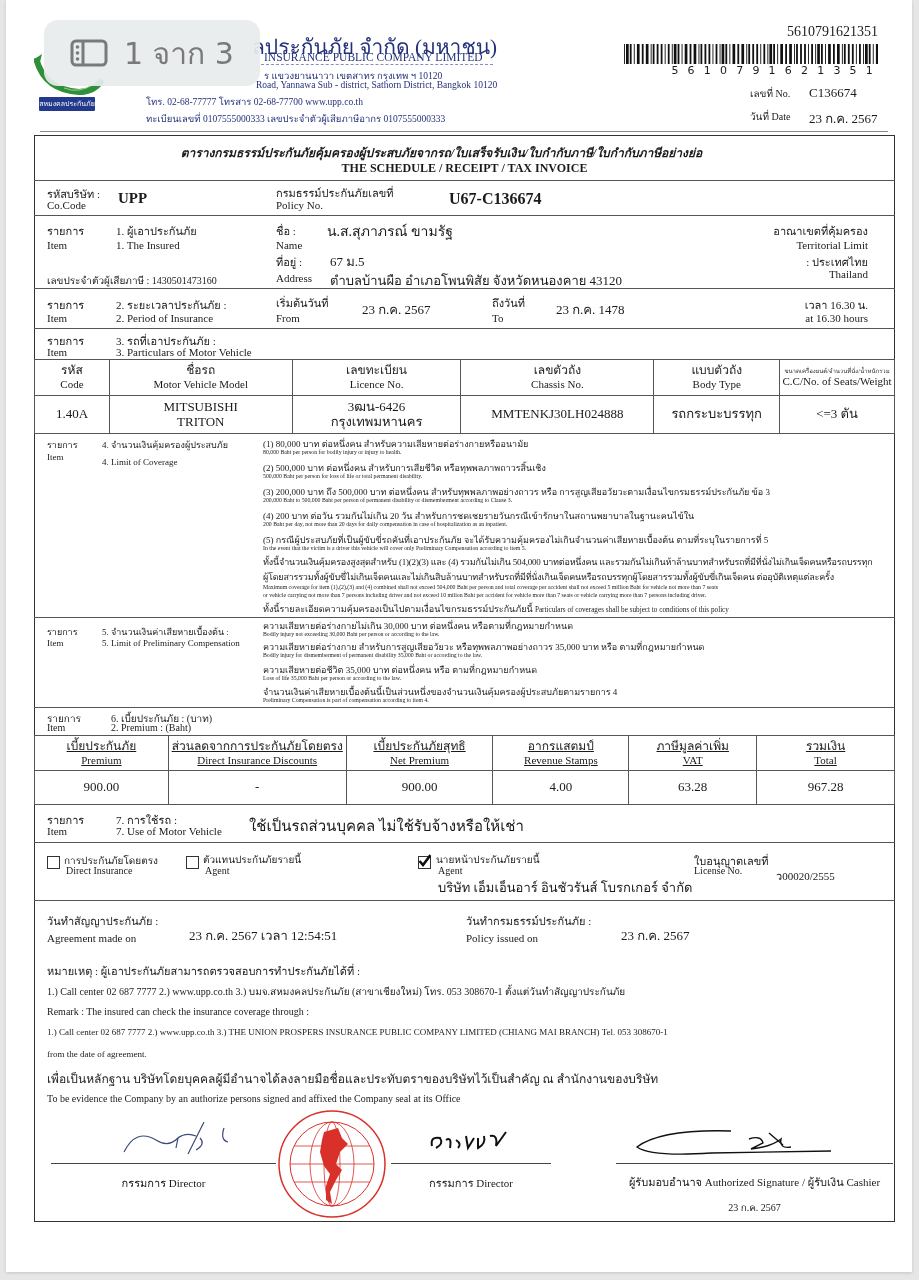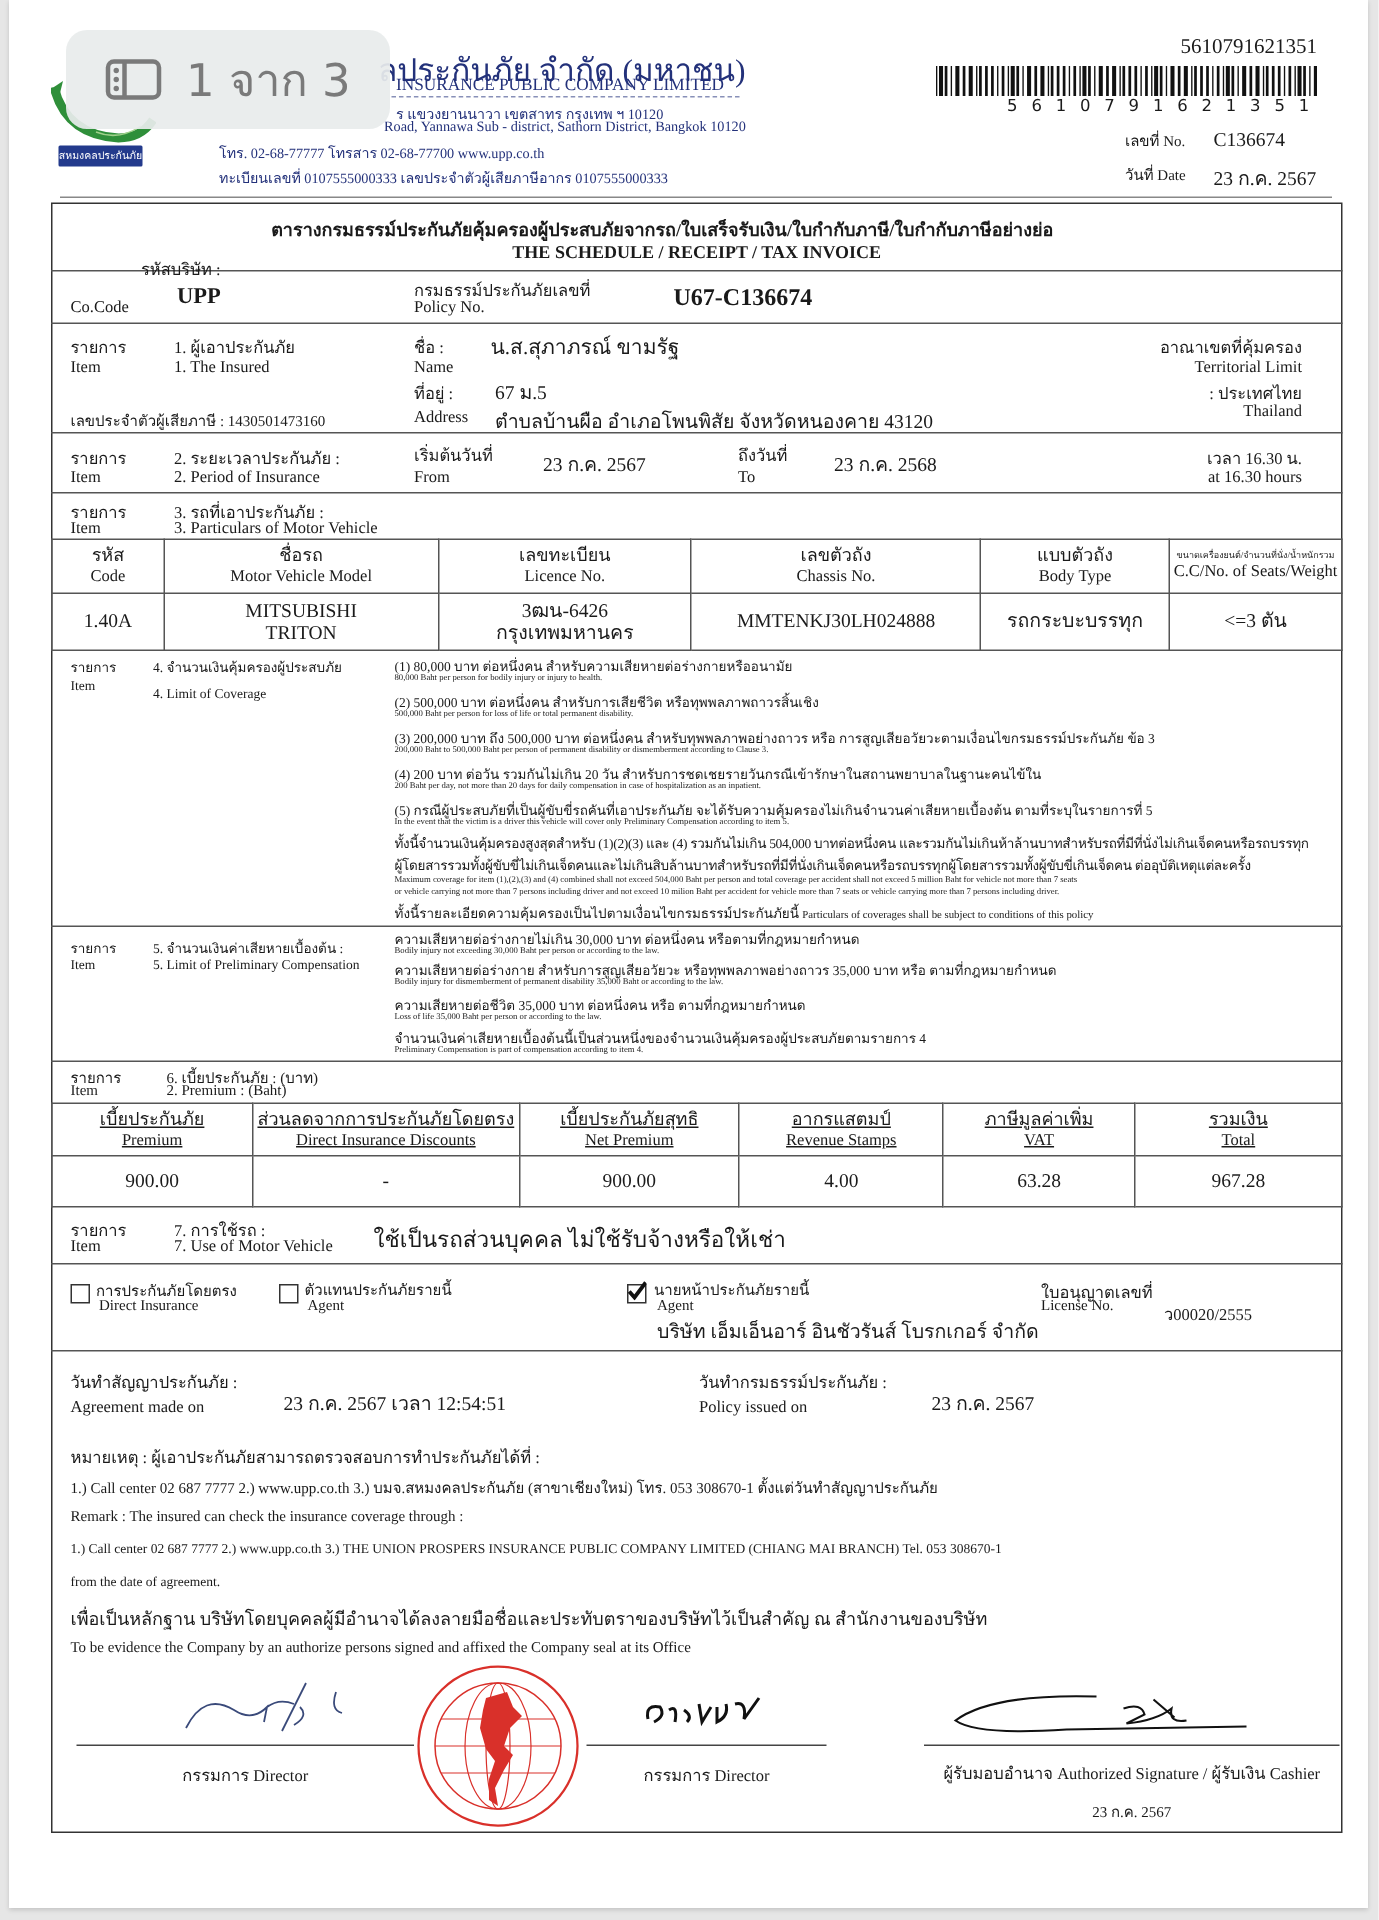"ตารางกรมธรรม์ประกันภัยคุ้มครองผู้ประสบภั" div.t { font-style: none -> italic }
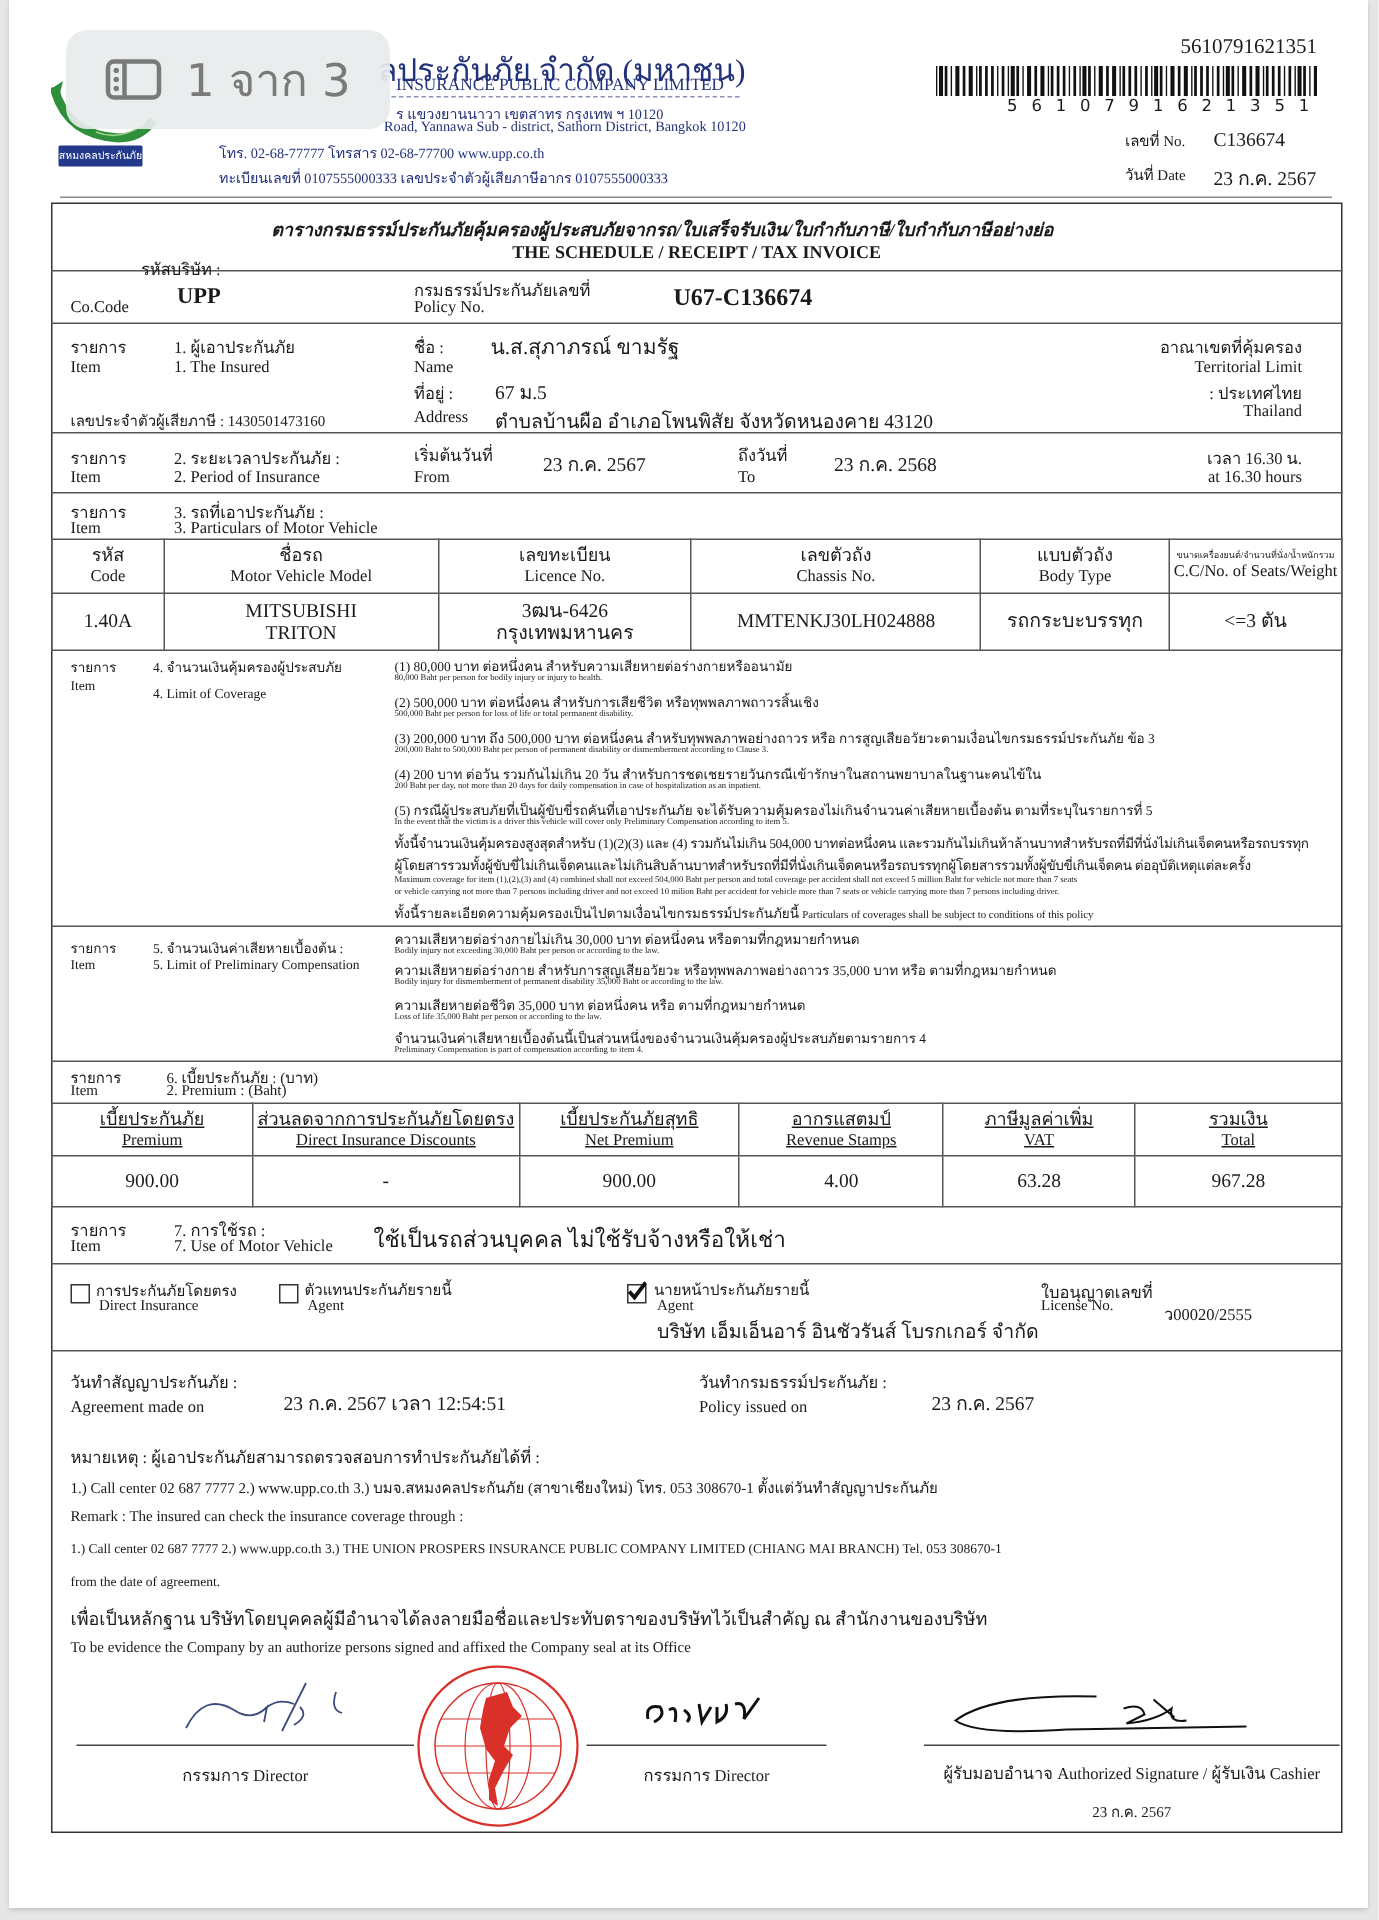"รหัสบริษัท :" div.t { margin-left: 47px -> none; top: 170px -> 185px }
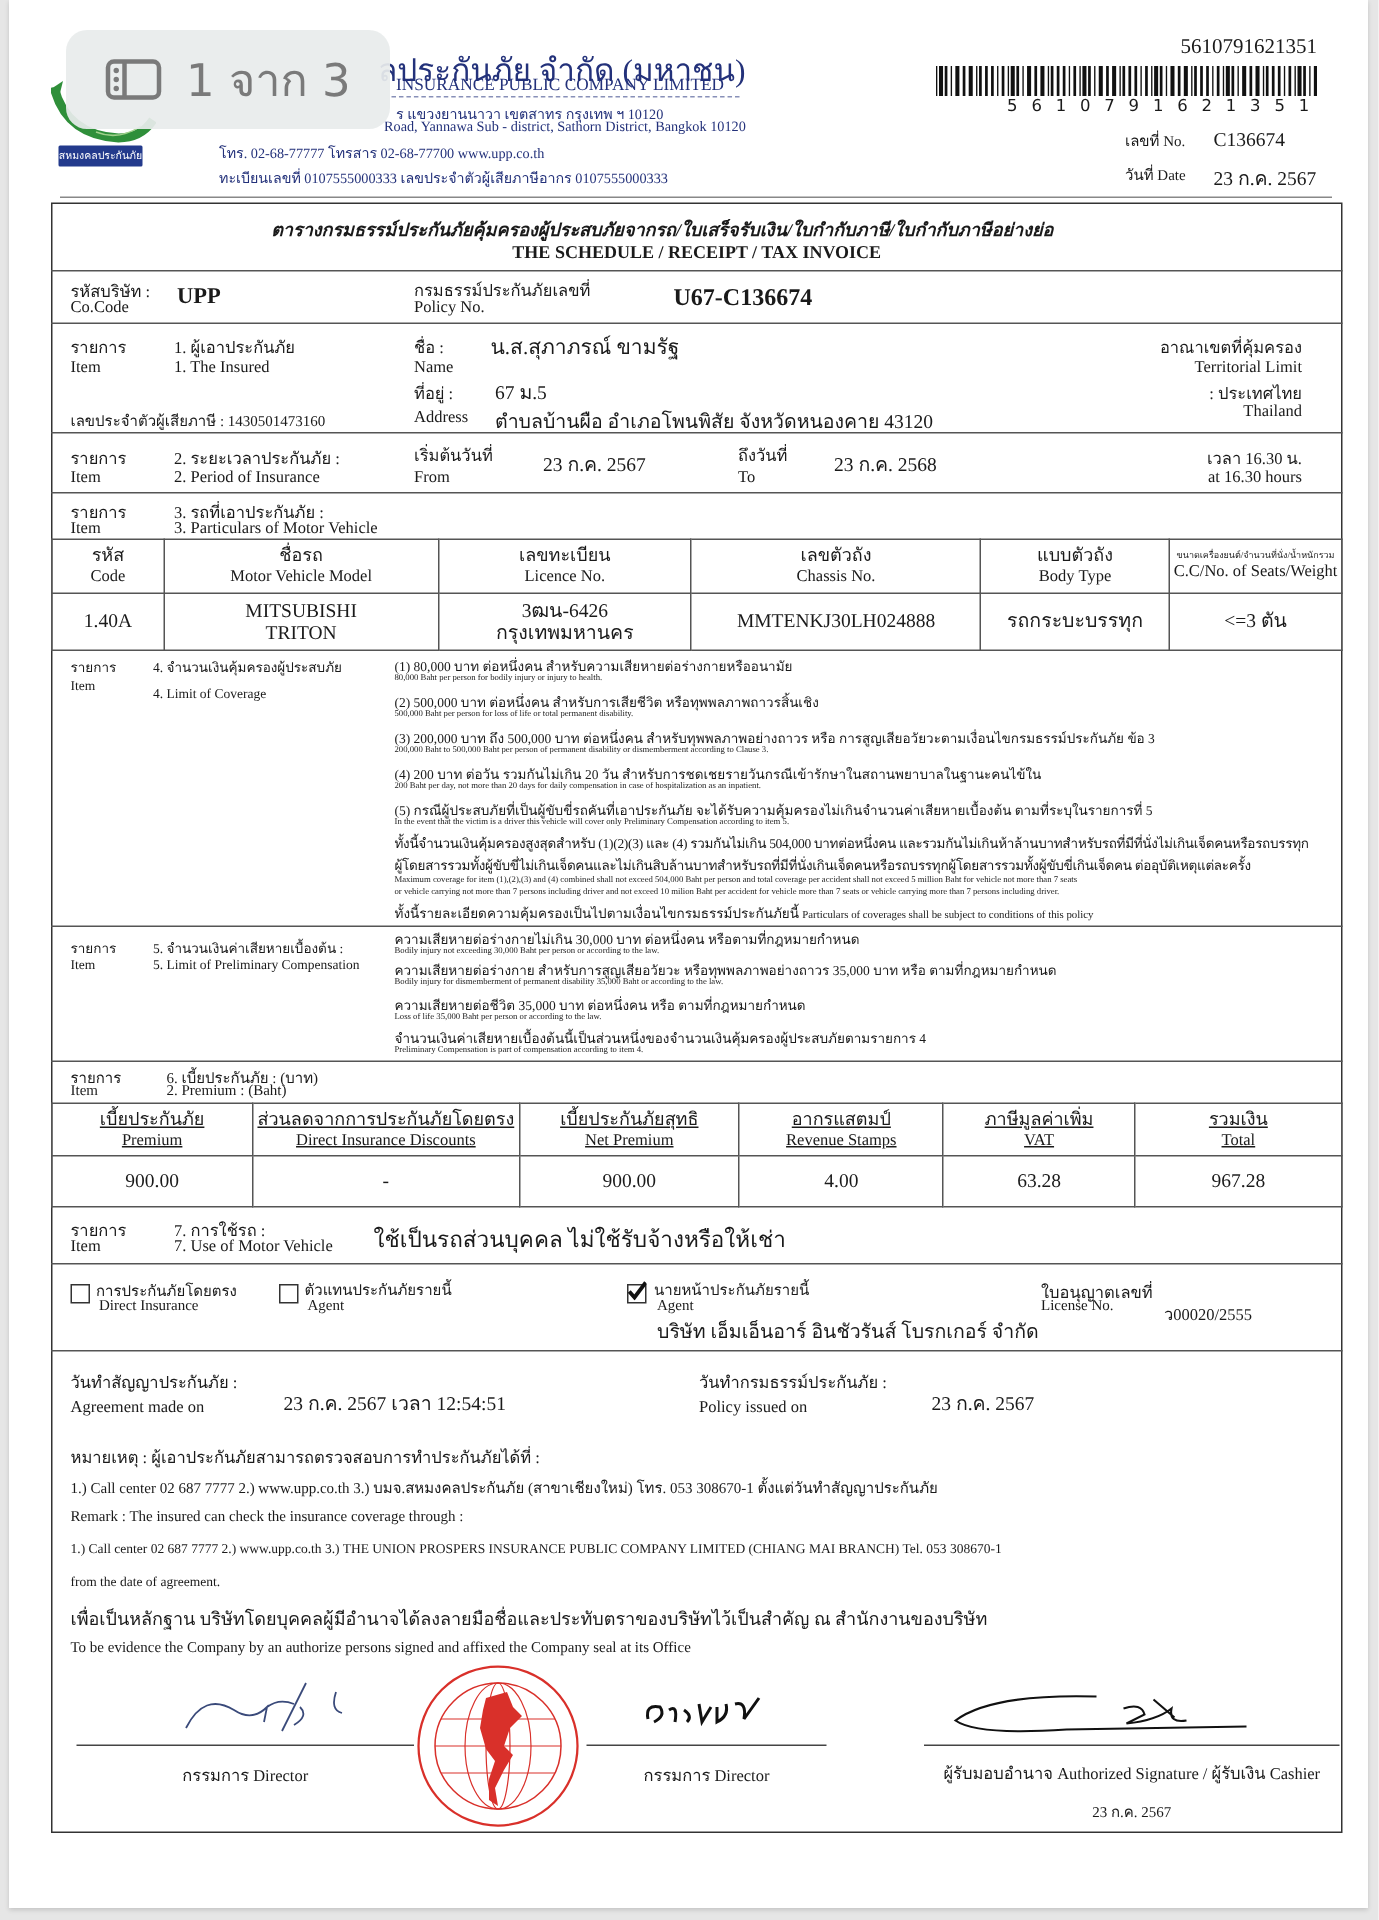"23 ก.ค. 2568" div.t { text: 2568 -> 1478 }
